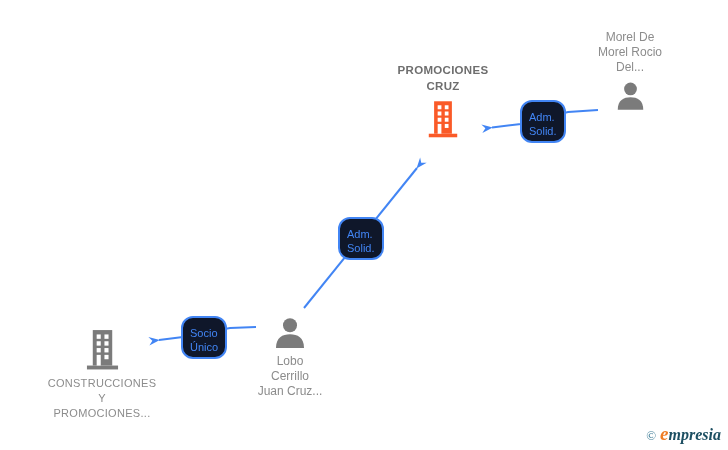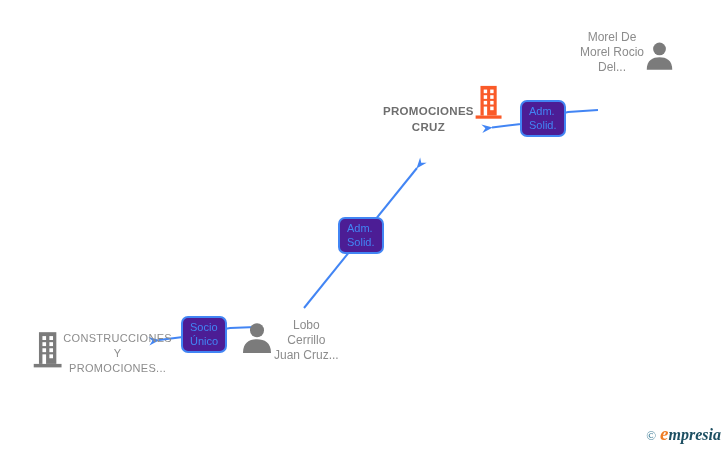"Morel De" .node { flex-direction: row -> column }
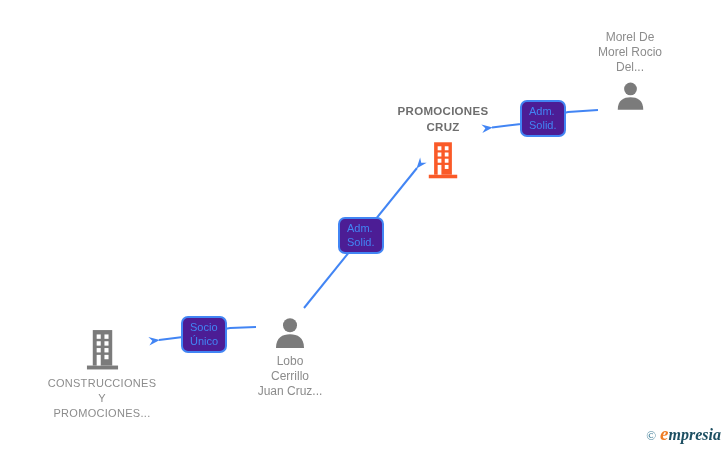"PROMOCIONES" .focus-text { margin-top: 41px -> none }
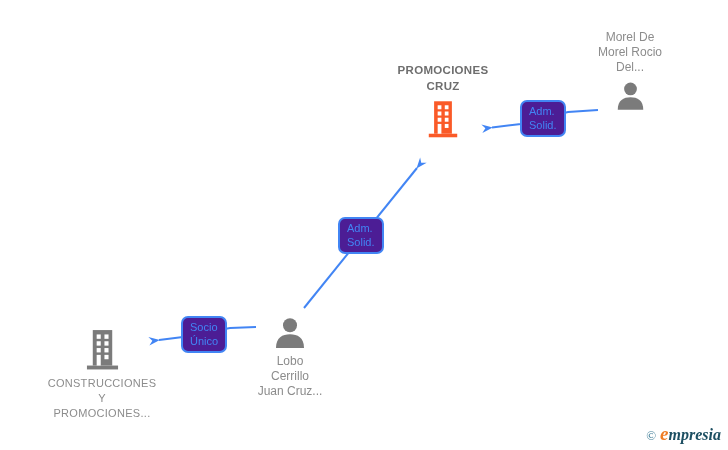"Adm." .edge-label { background: #4c1d95 -> #0f172a; border-radius: 7px -> 12px; padding: 2px 7px 3px 7px -> 8px 7px 3px 7px }
